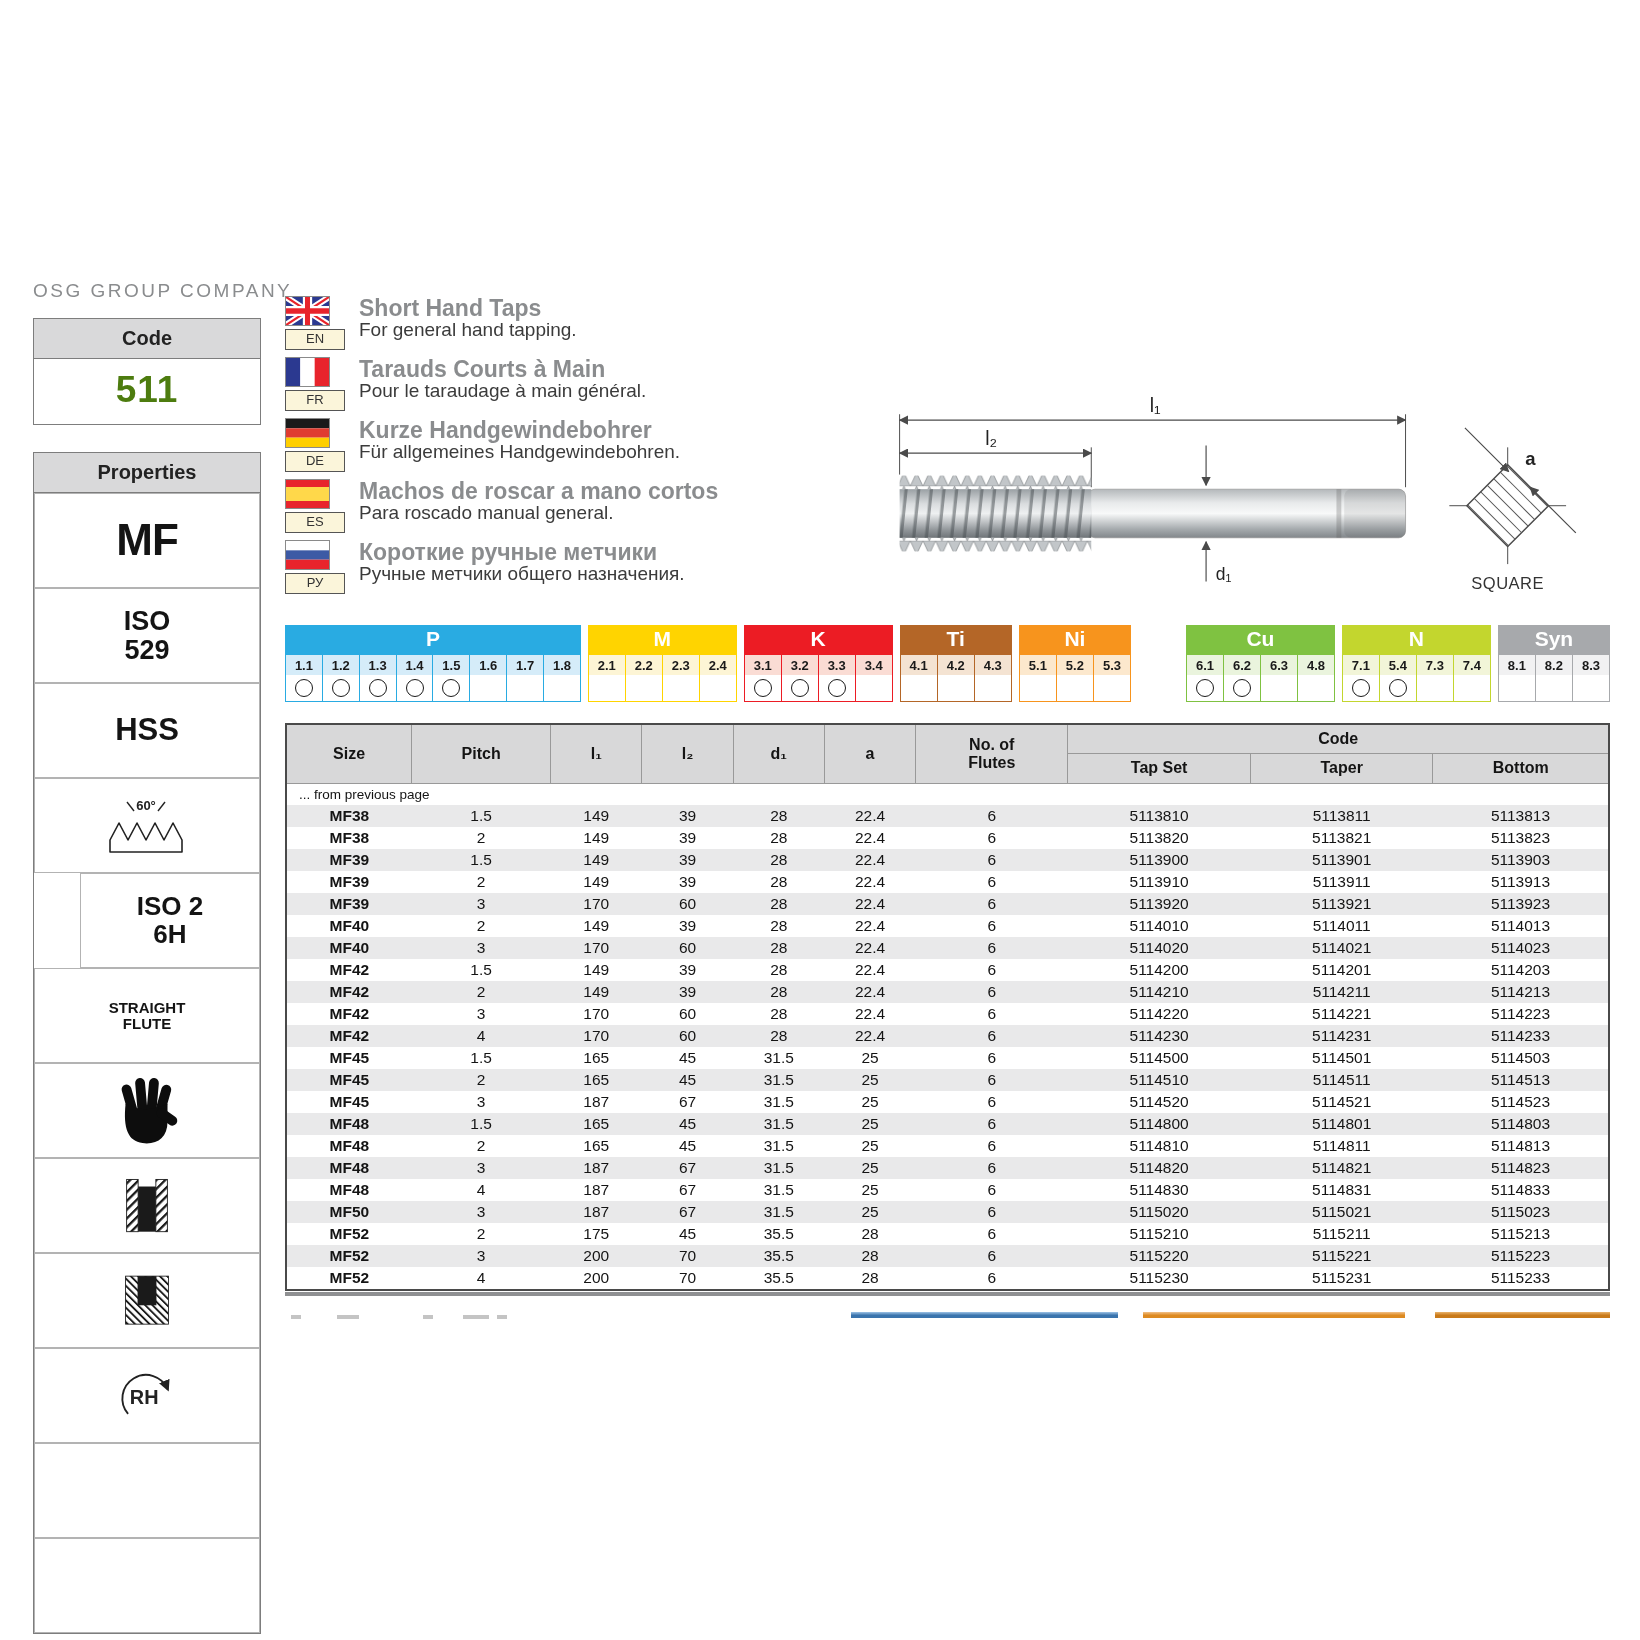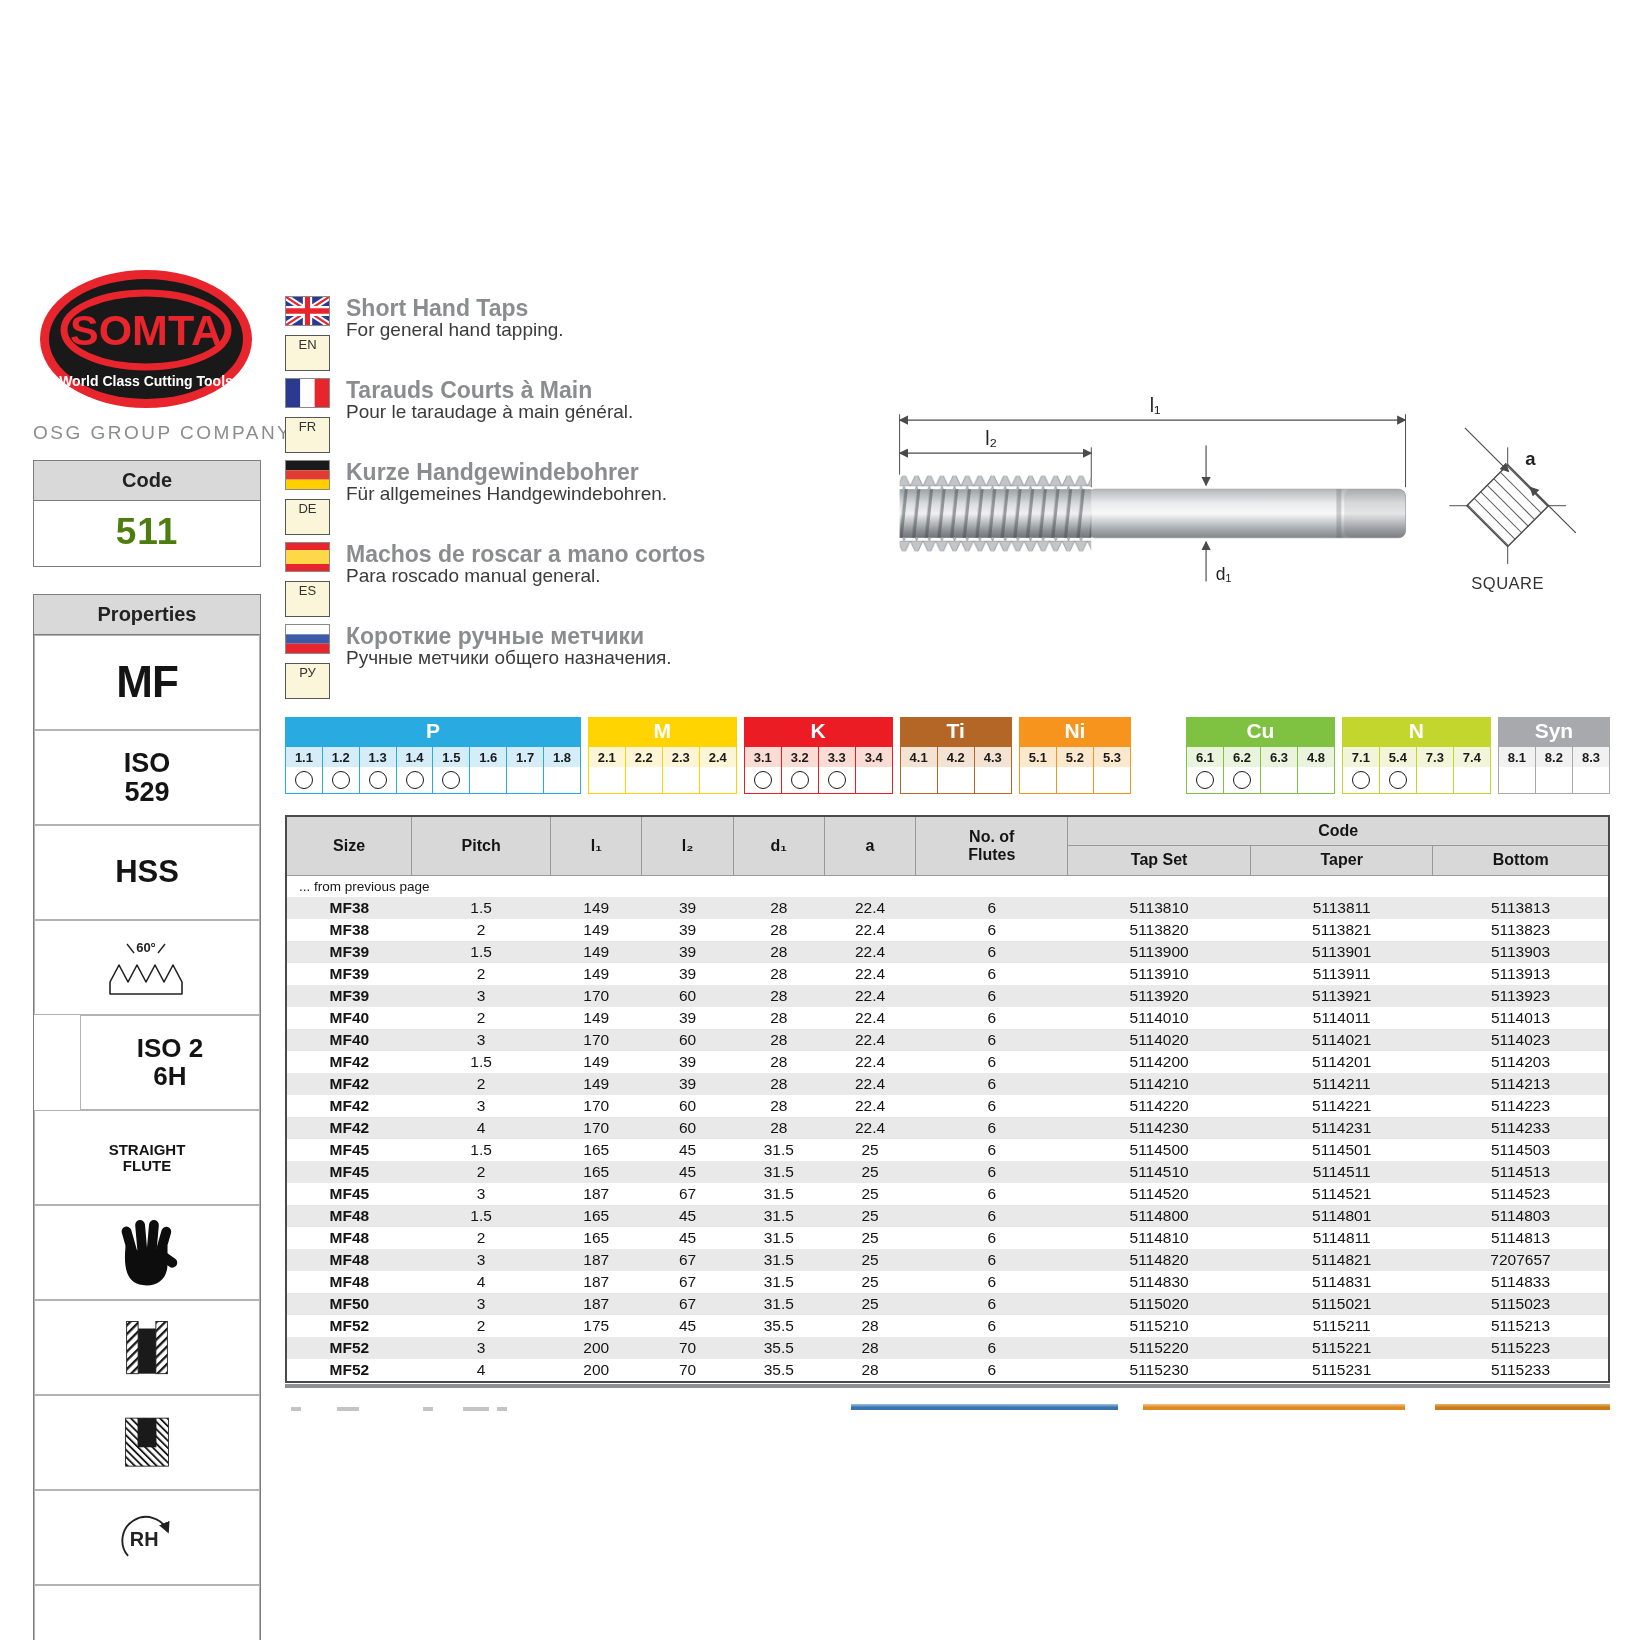"SOMTA" div.logo-wrap { html: <div> <svg> <ellipse></ellipse> <ellipse></ellipse> <ellipse></ellipse> <text>SOMTA</text> <text>World Class Cutting Tools</text> </svg> </div> -> none }
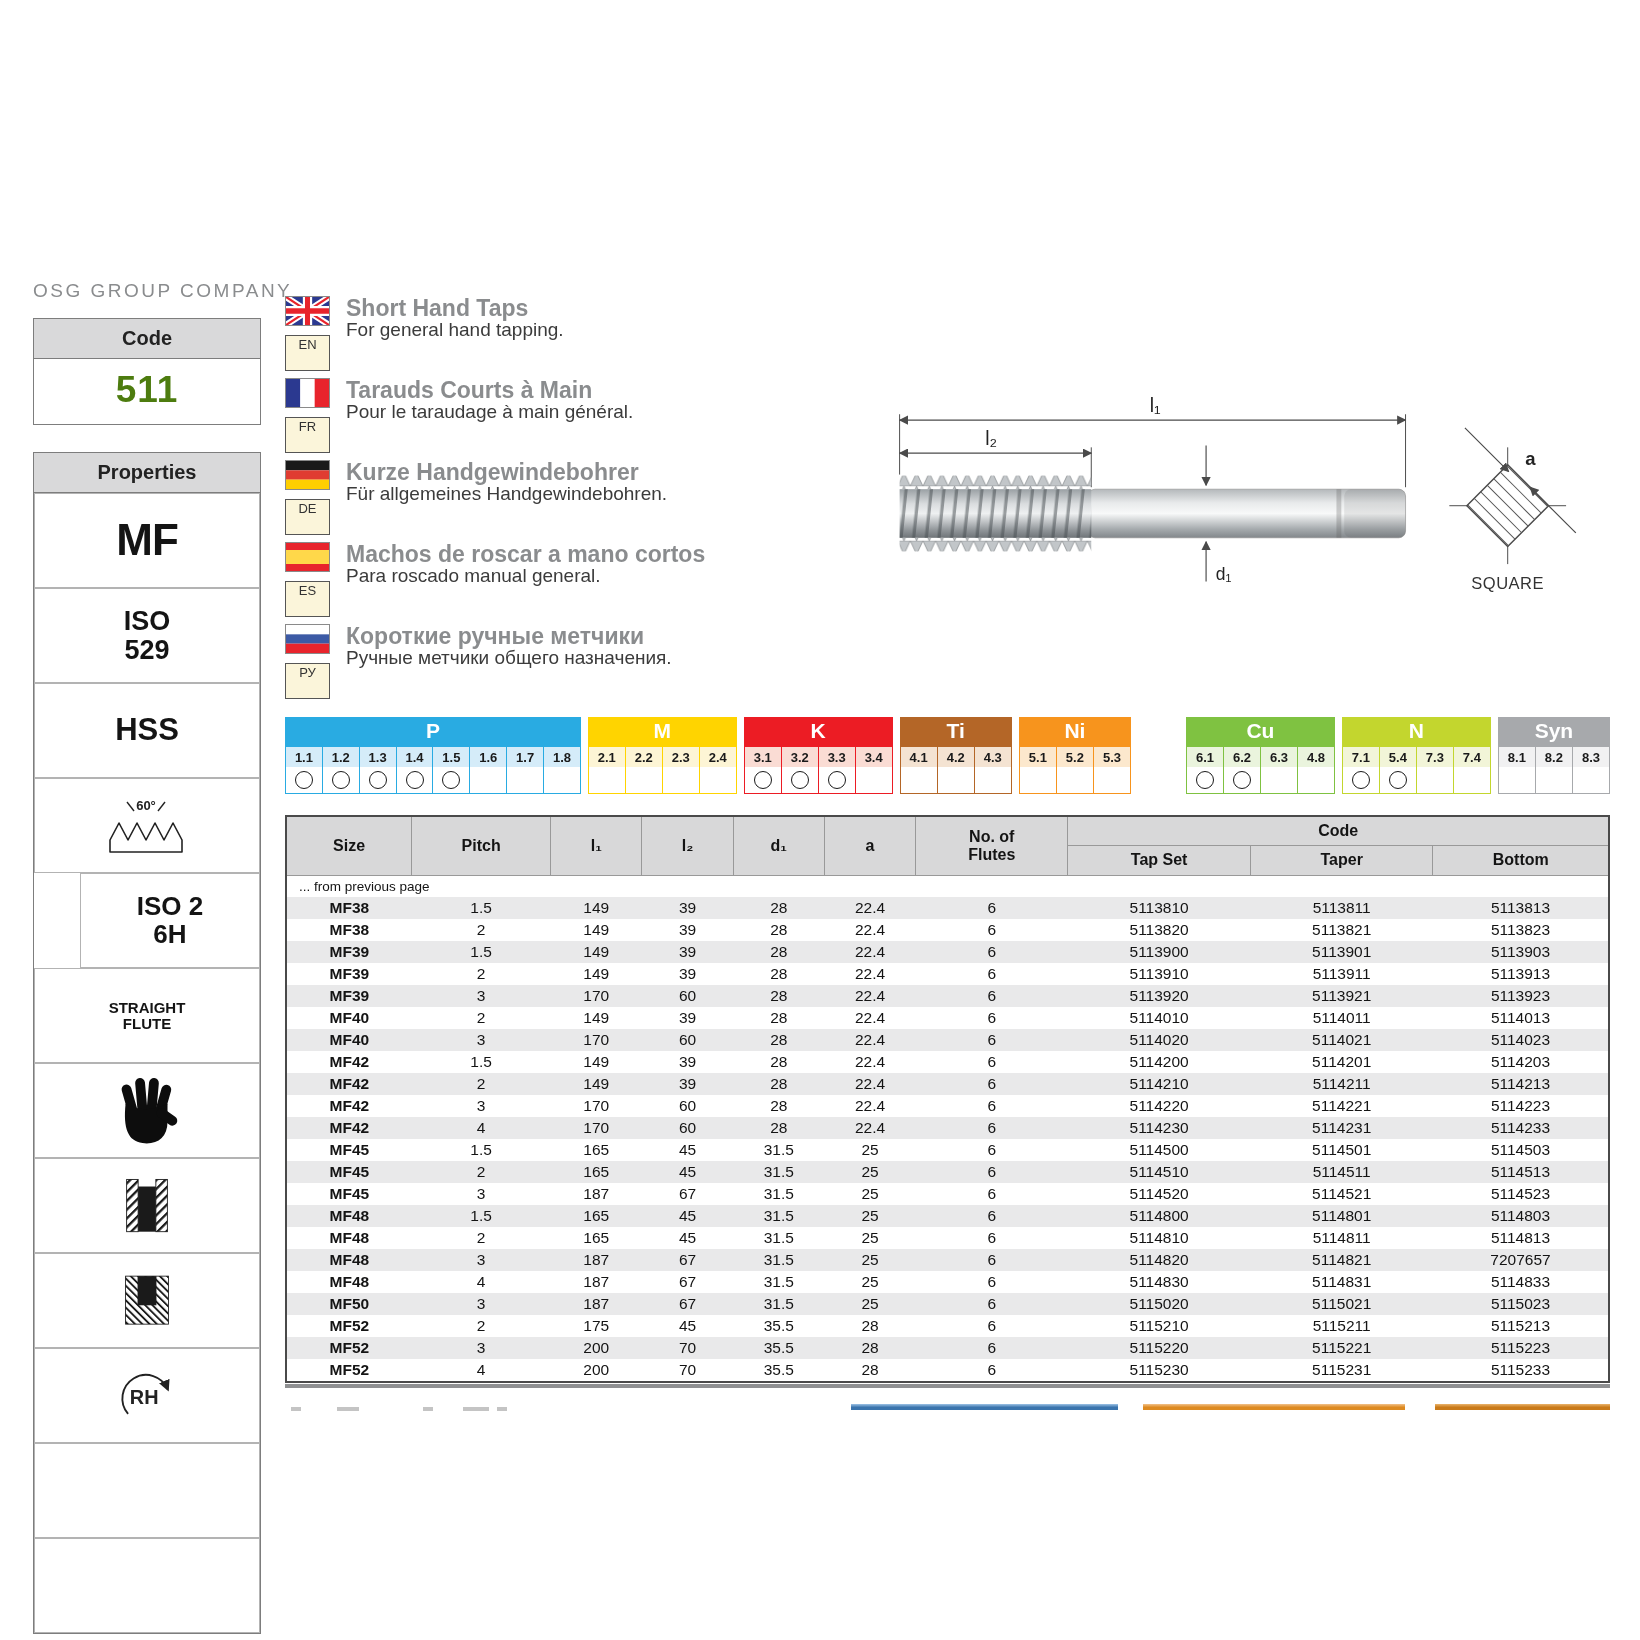"EN" .flag-label { margin-top: 9px -> 3px; padding: 1px 0 18px -> 1px 0 3px; width: 45px -> 60px }
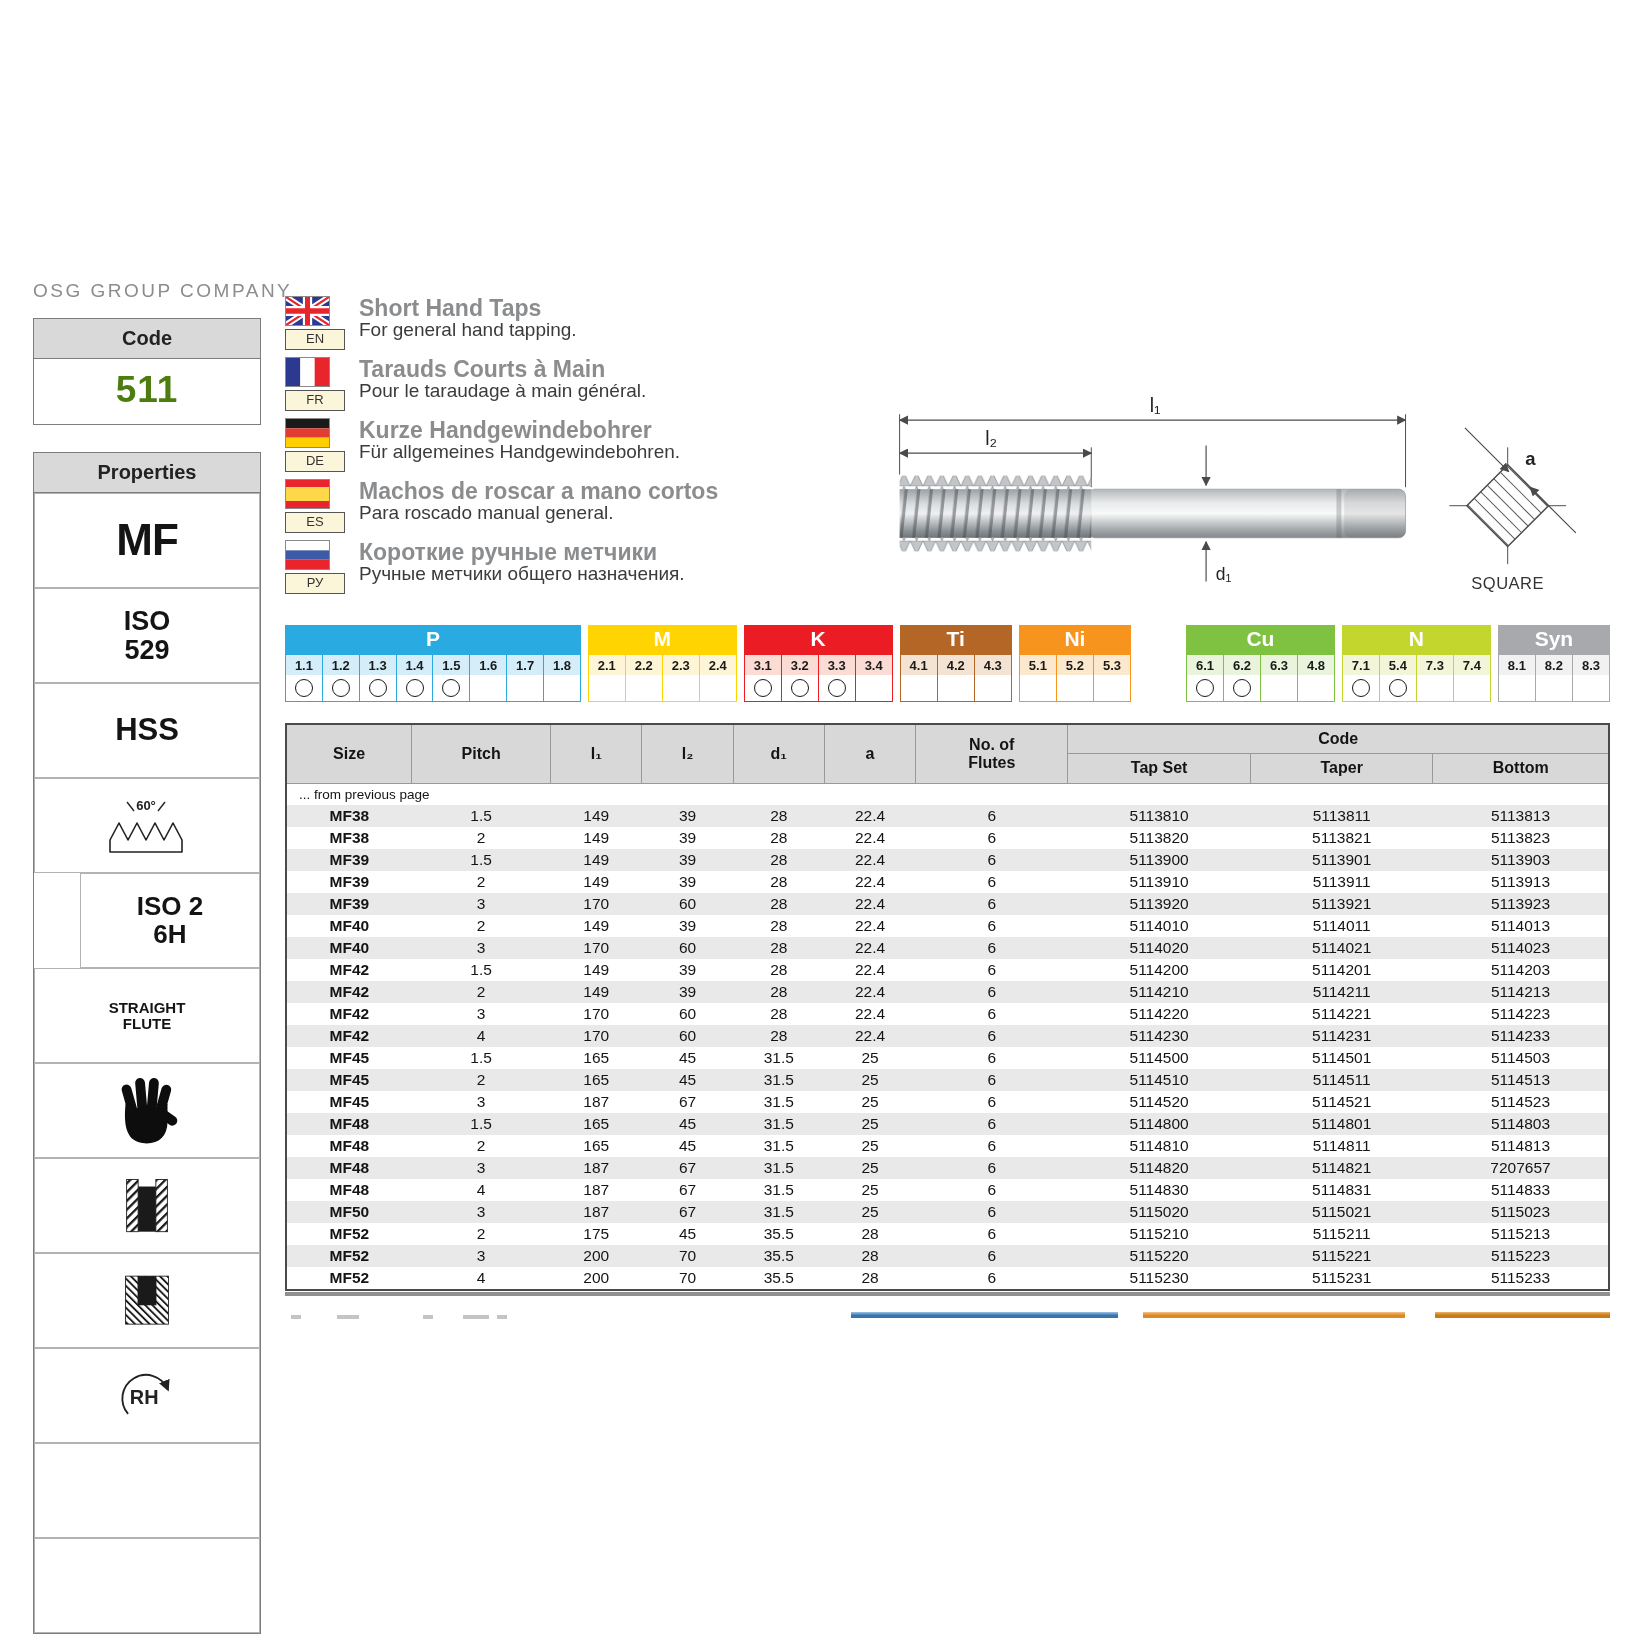"7207657" td { text: 7207657 -> 5114823 }
